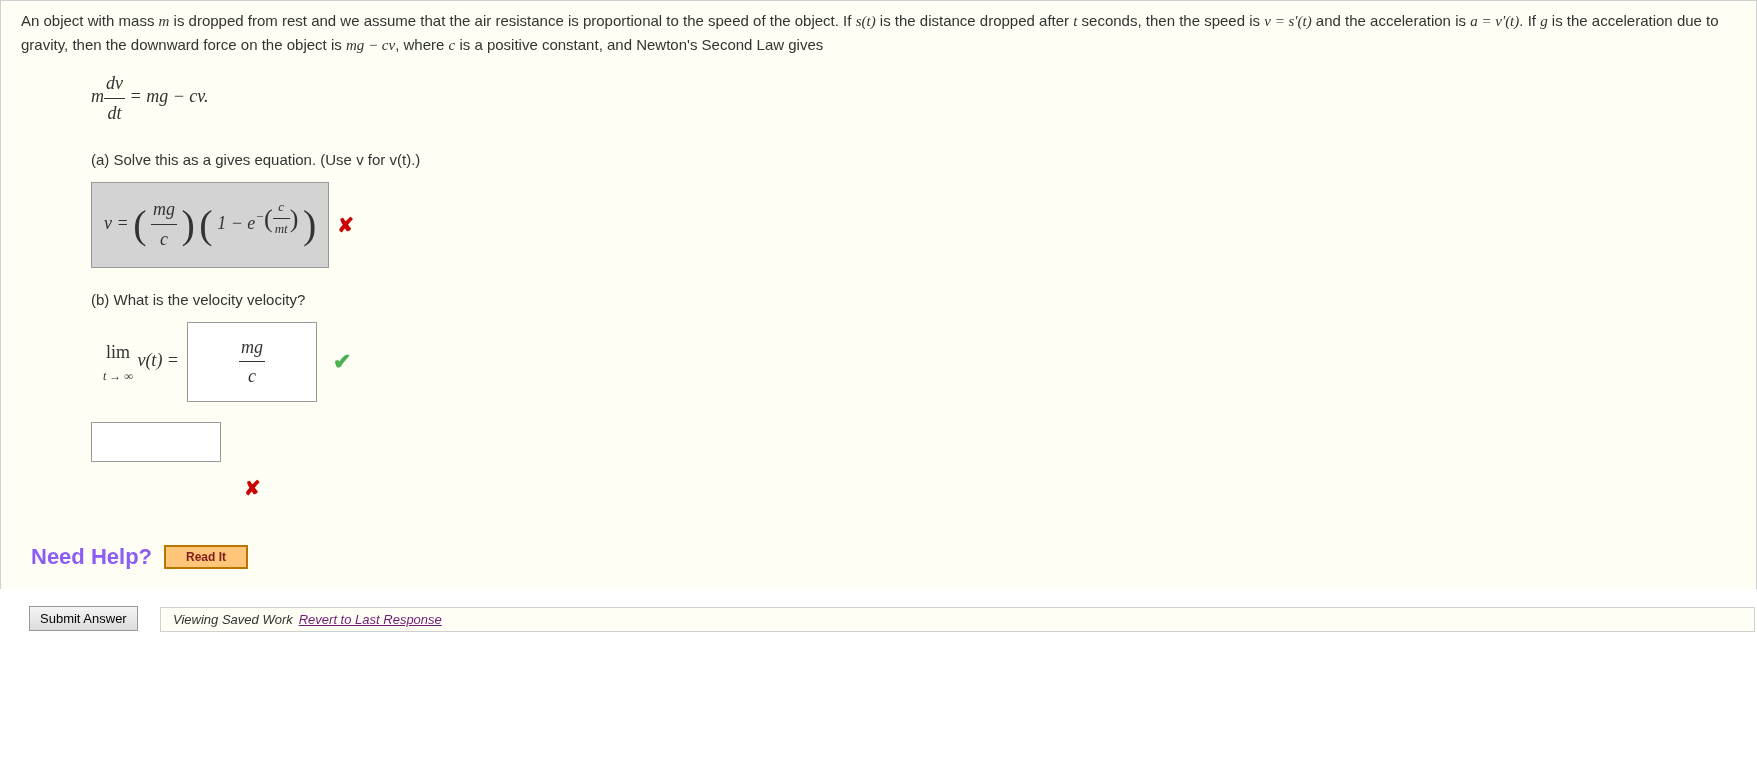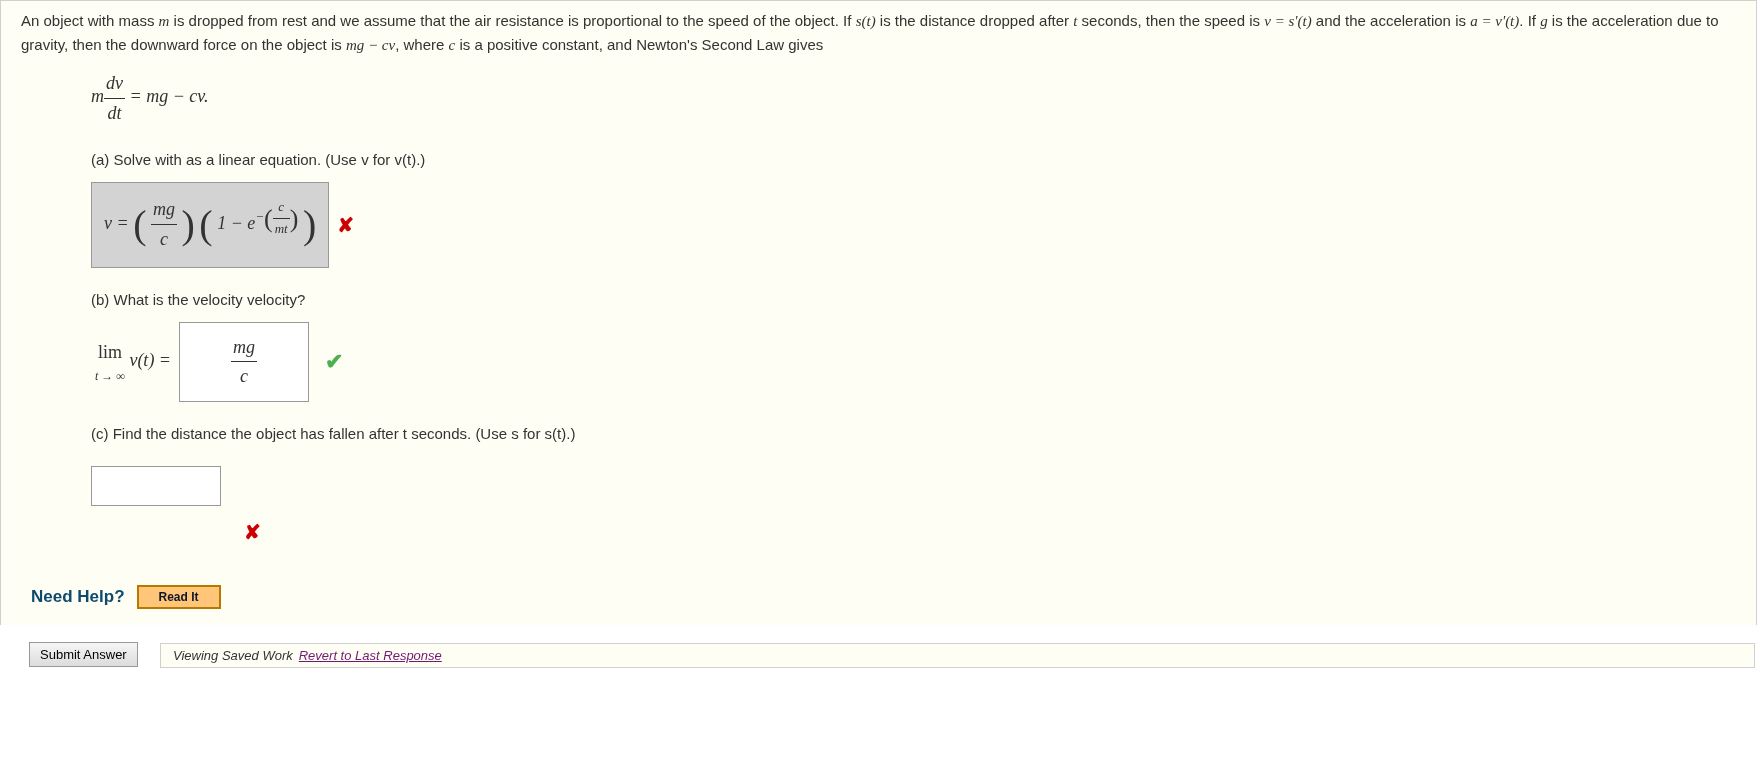"(a) Solve with as a" div.part-label { text: with as a linear -> this as a gives }
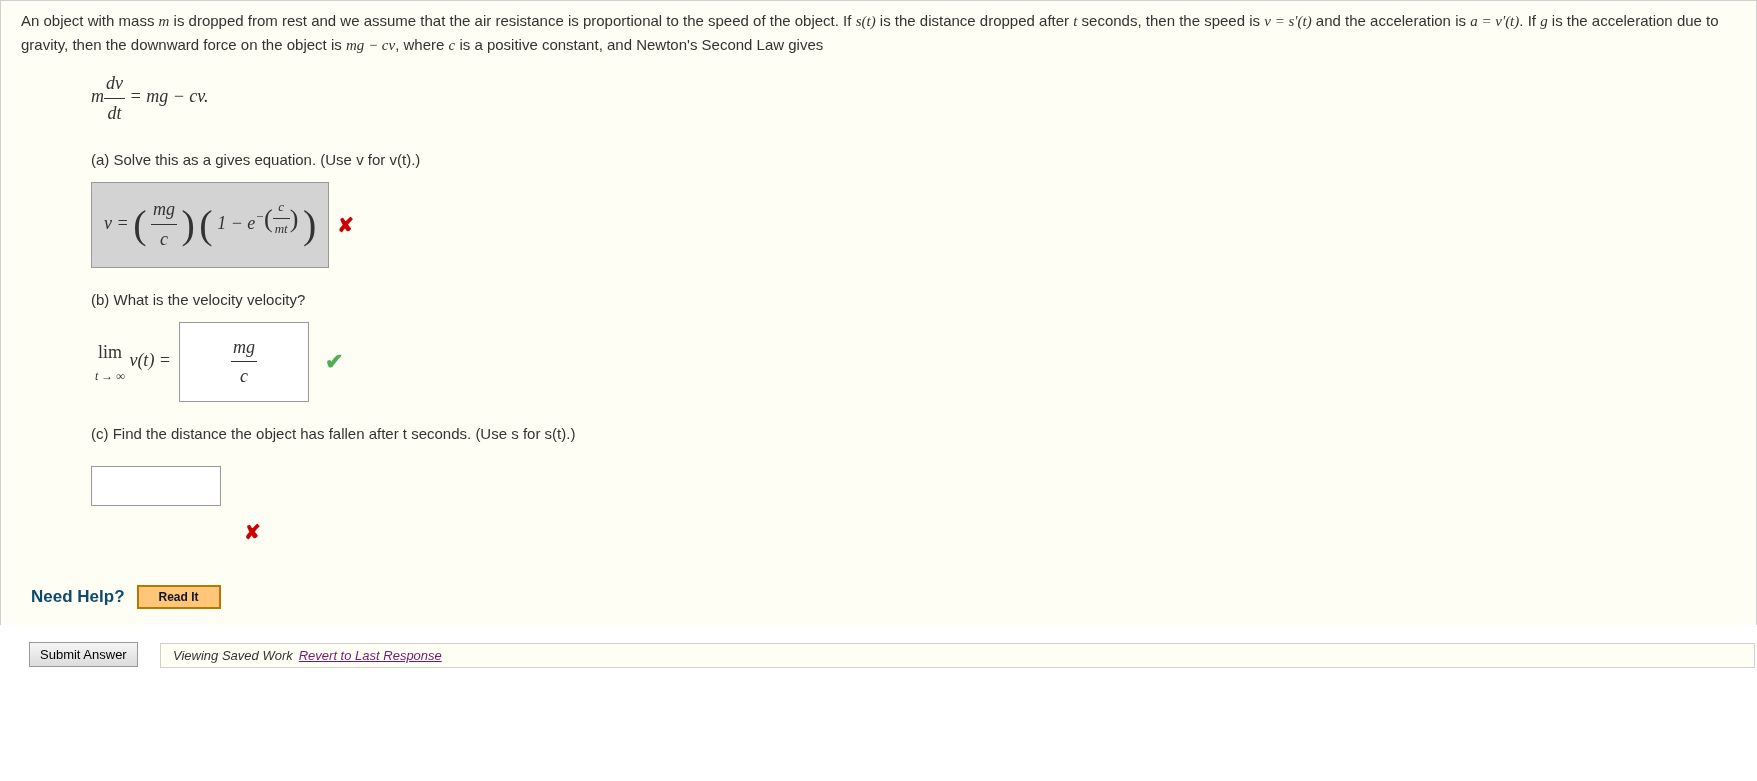"lim" .limit-row { margin: 10px 4px -> 10px 12px }
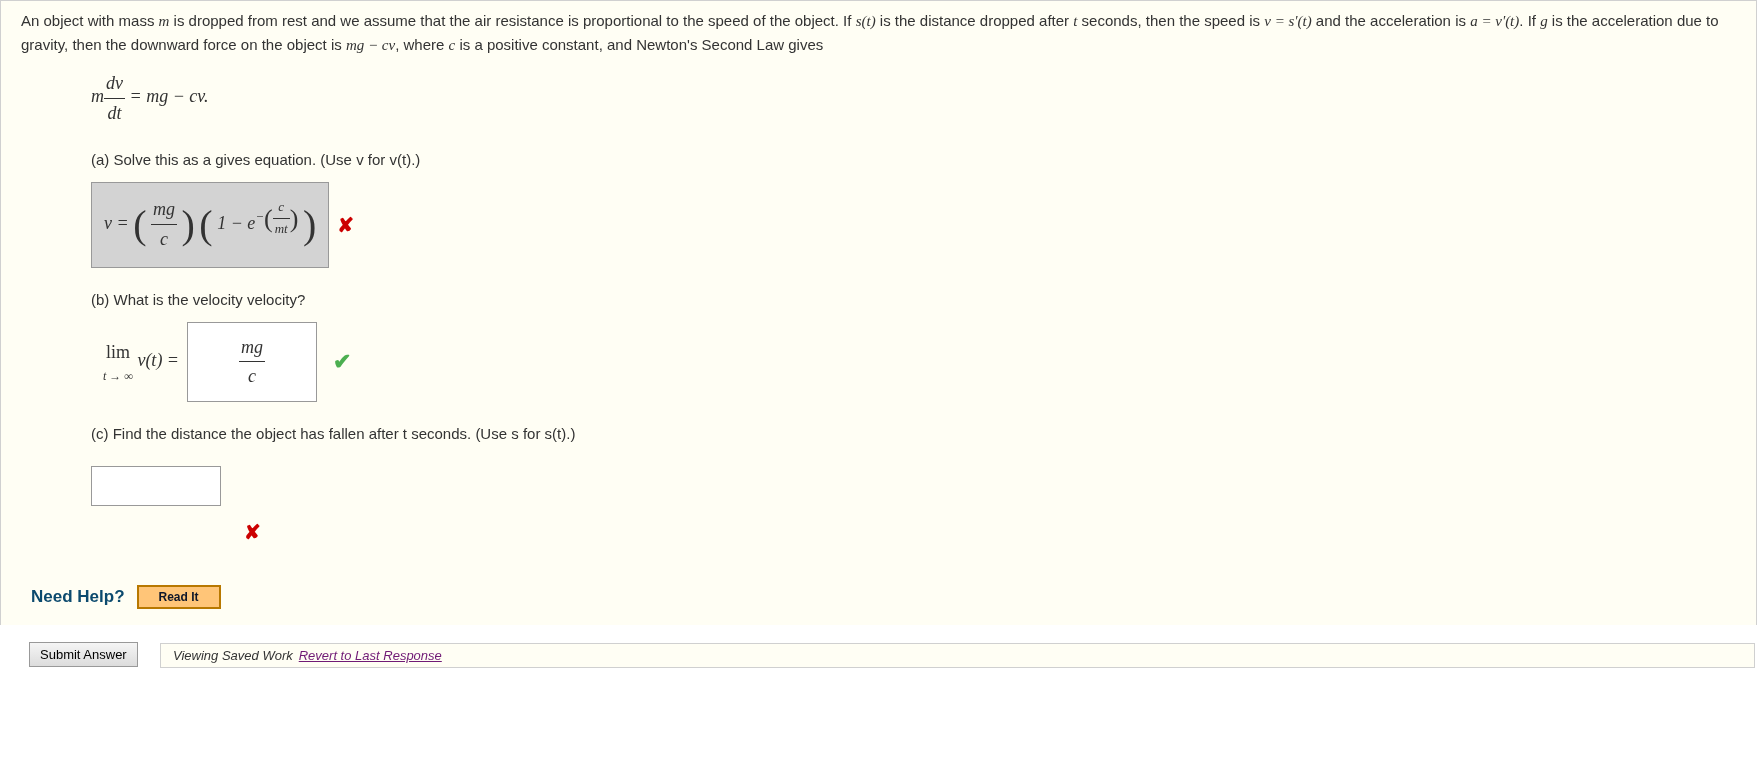"(c) Find the distance the" div.part-label { html: <div>(c) Find the distance the object has fallen after t seconds. (Use s for s(t).)</div> -> none }
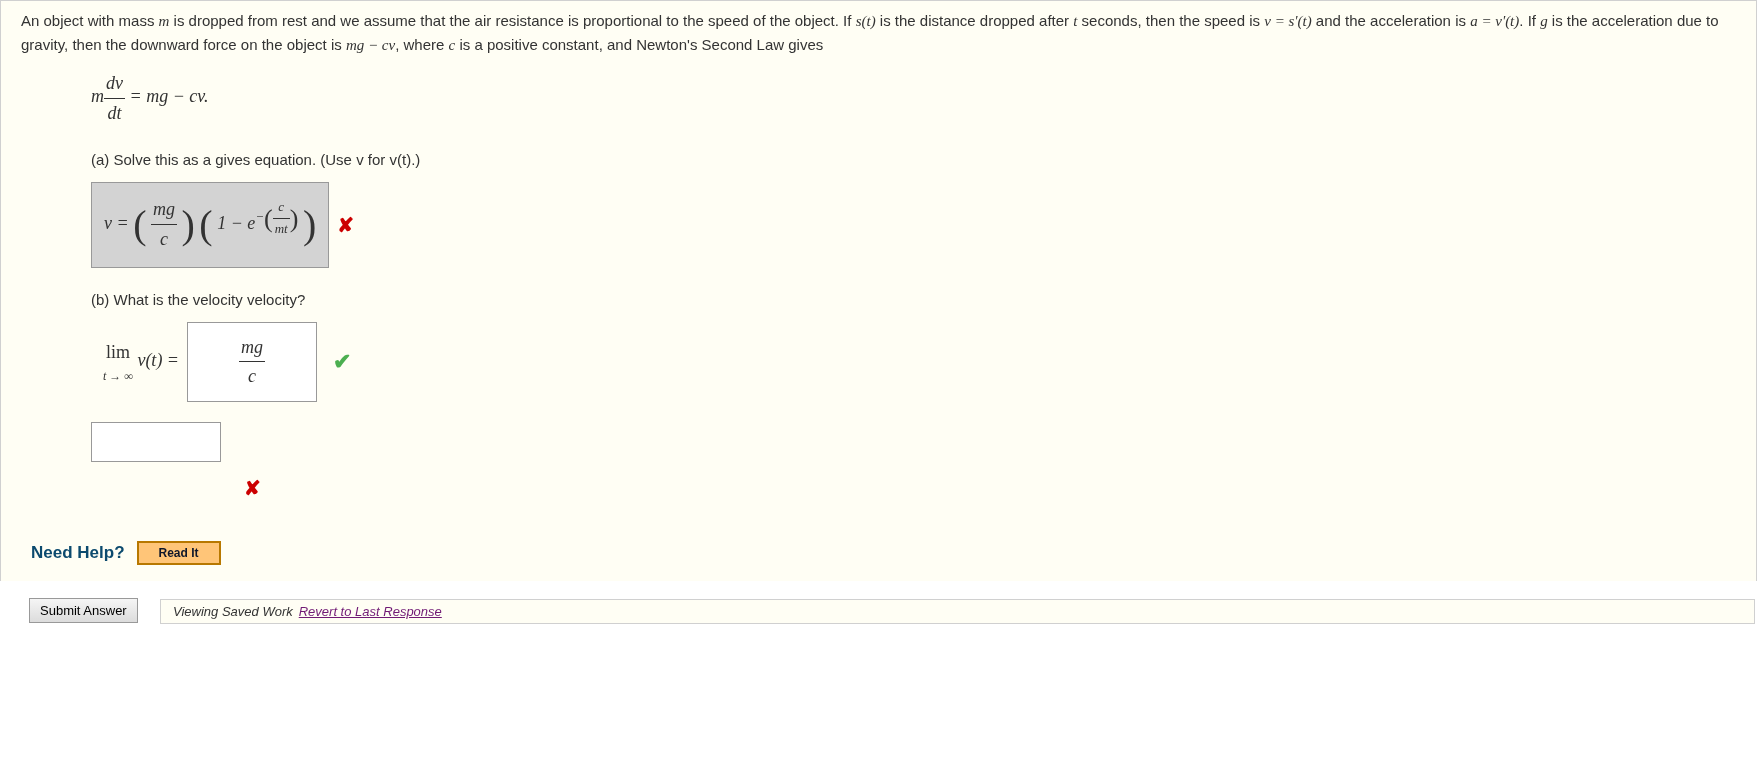"Need Help?" .need-help-label { color: #0c4a6e -> #8b5cf6; font-size: 17px -> 22px }
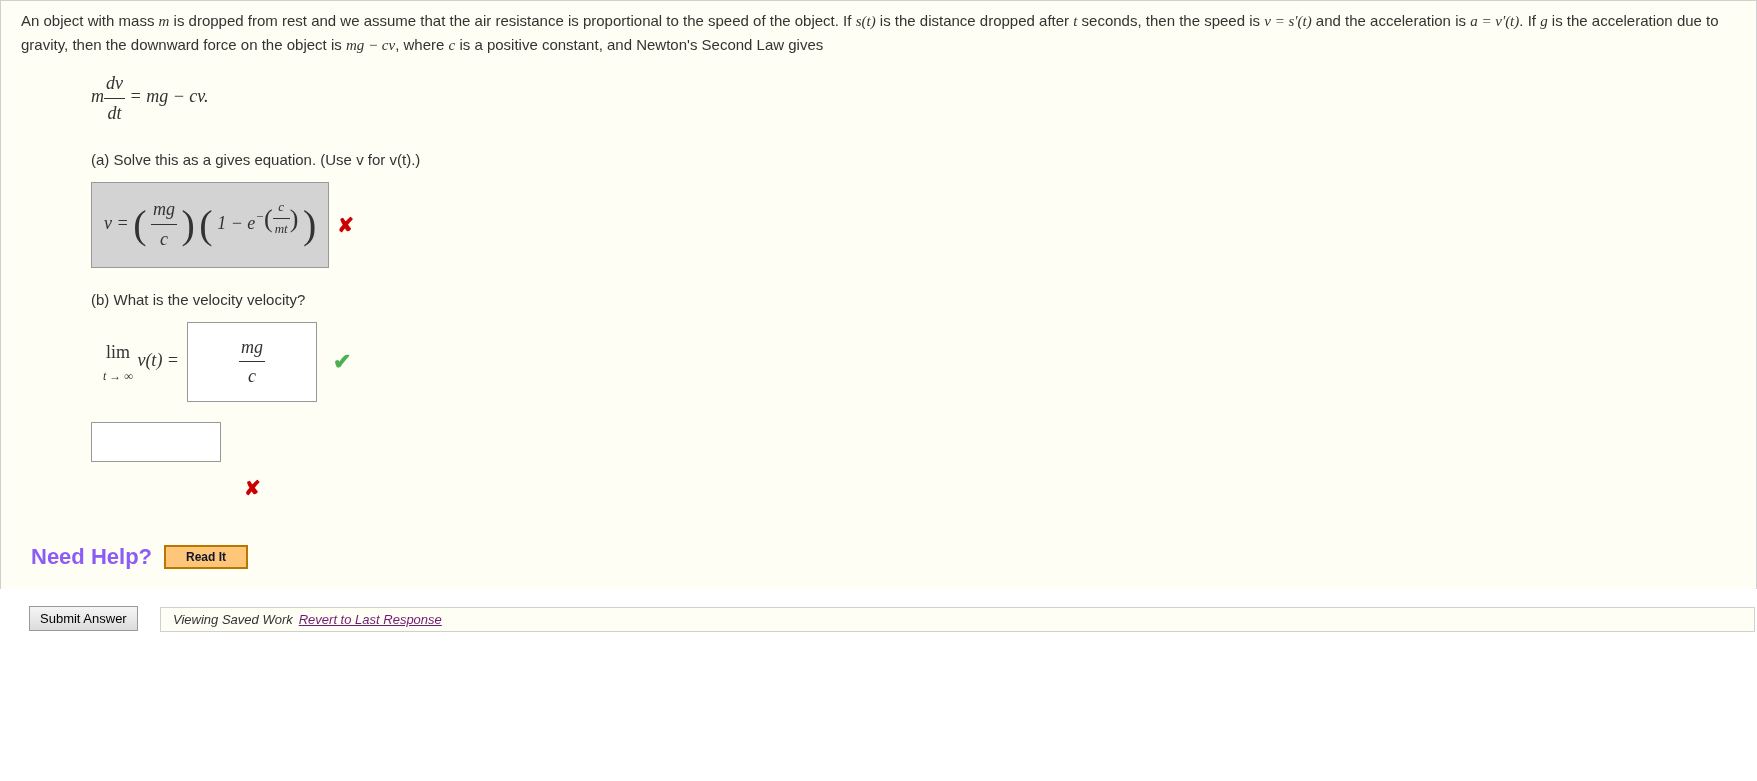"Read It" .read-it-btn { color: #0f172a -> #7f1d1d }
